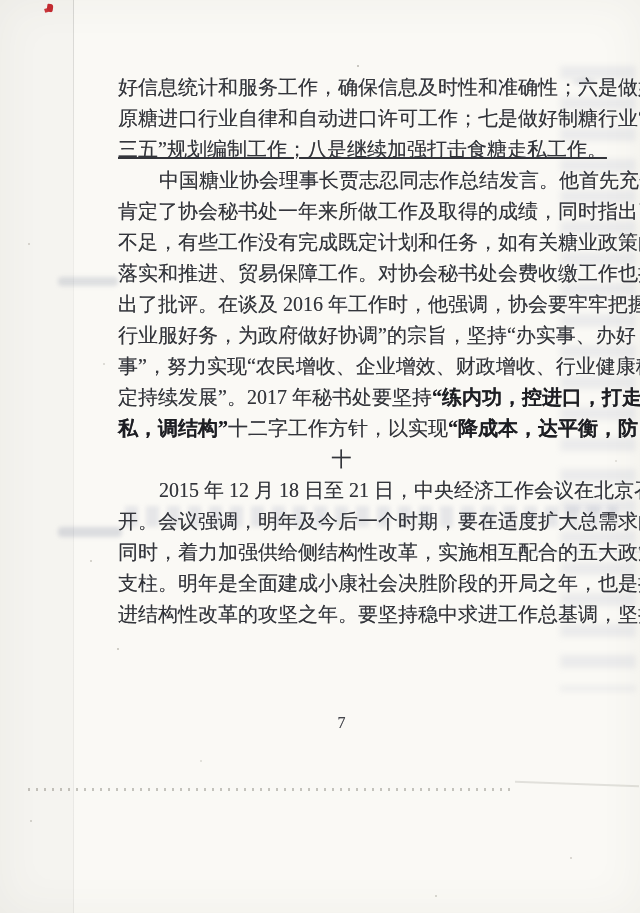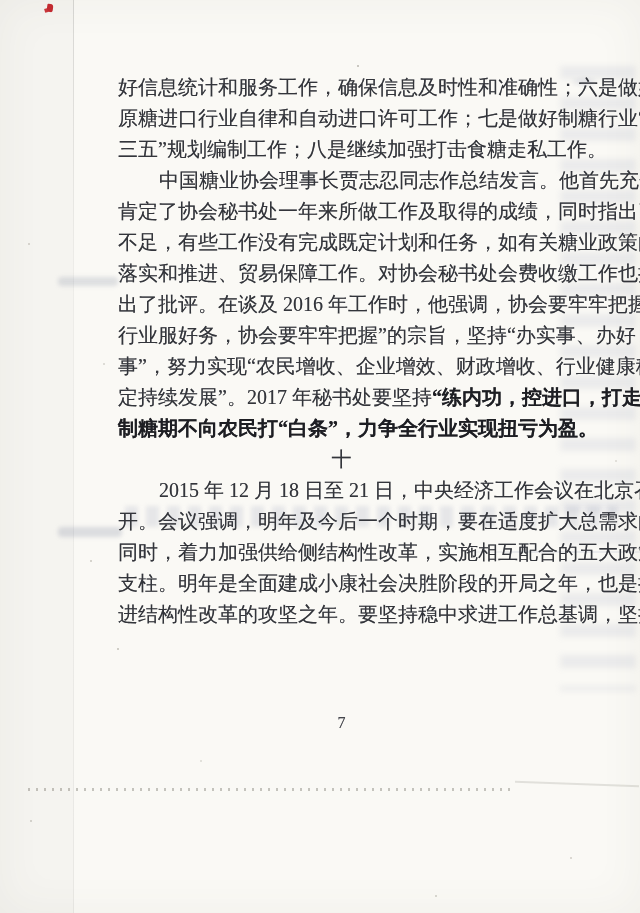"三五”规划编制工作；八是继续加强打击食糖走私工作。" .line.no-fill { text-decoration: none -> underline }
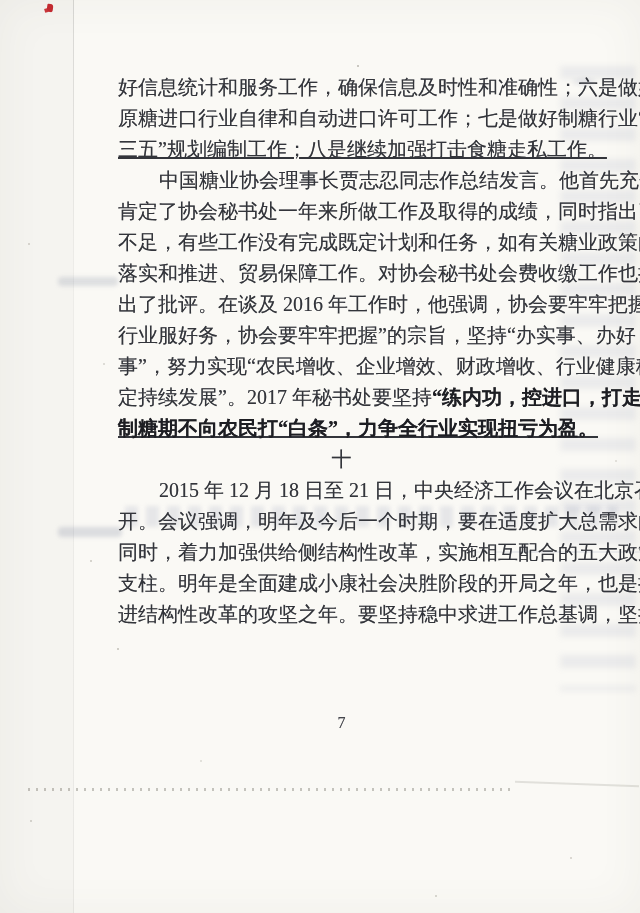"行业服好务，协会要牢牢把握”的宗旨，坚持“办实事、办好" span { text: 协会要牢牢把握 -> 为政府做好协调 }
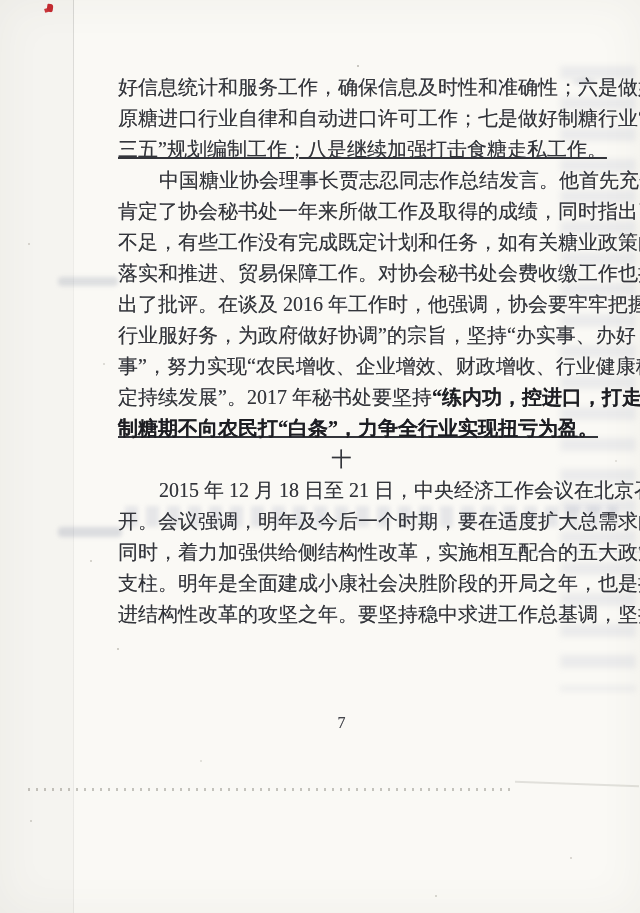"私，调结构”十二字工作方针，以实现“降成本，达平衡，防" div.line { html: none -> <div><span>私，调结构”</span><span>十二字工作方针，以实现</span><span>“降成本，达平衡，防</span></div> }
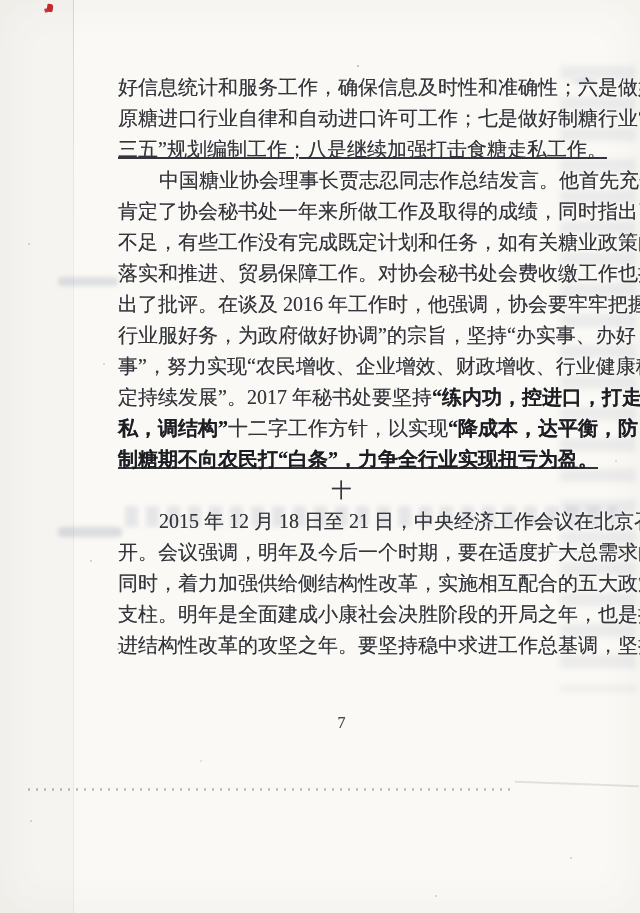"制糖期不向农民打“白条”，力争全行业实现扭亏为盈。" div.line { html: <div><span>制糖期不向农民打“白条”，力争全行业实现扭亏为盈。</span></div> -> none }
